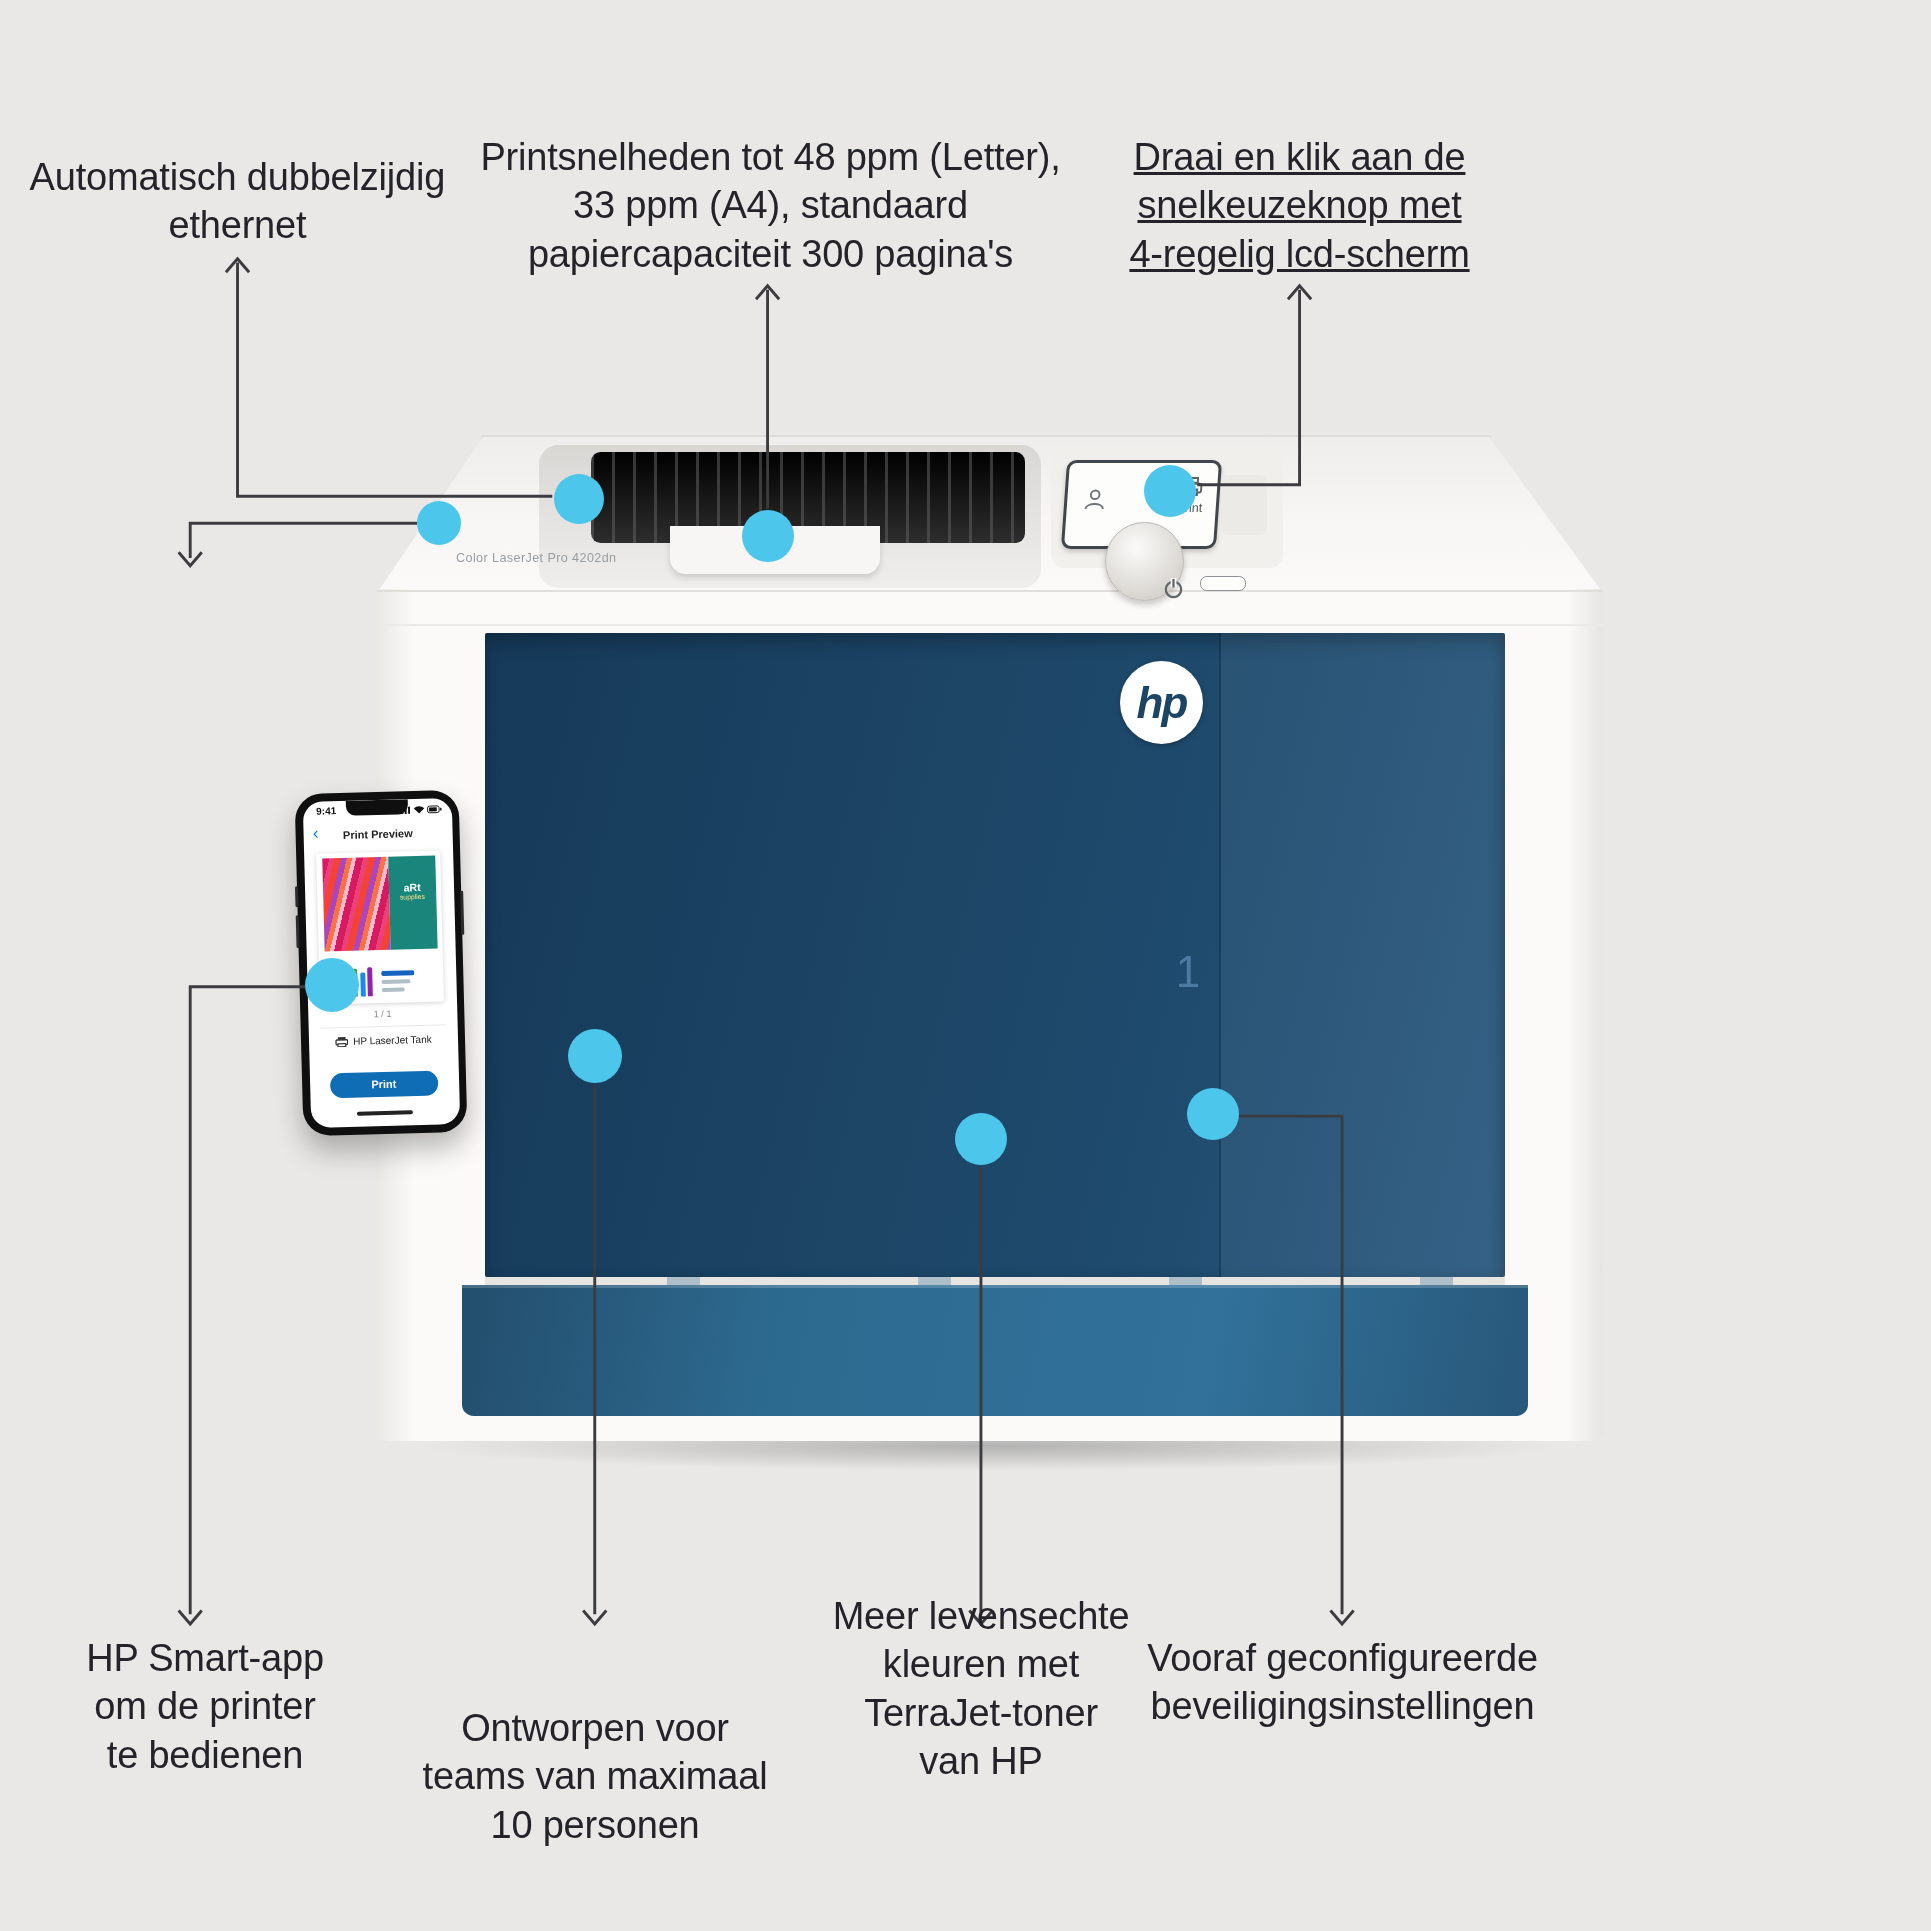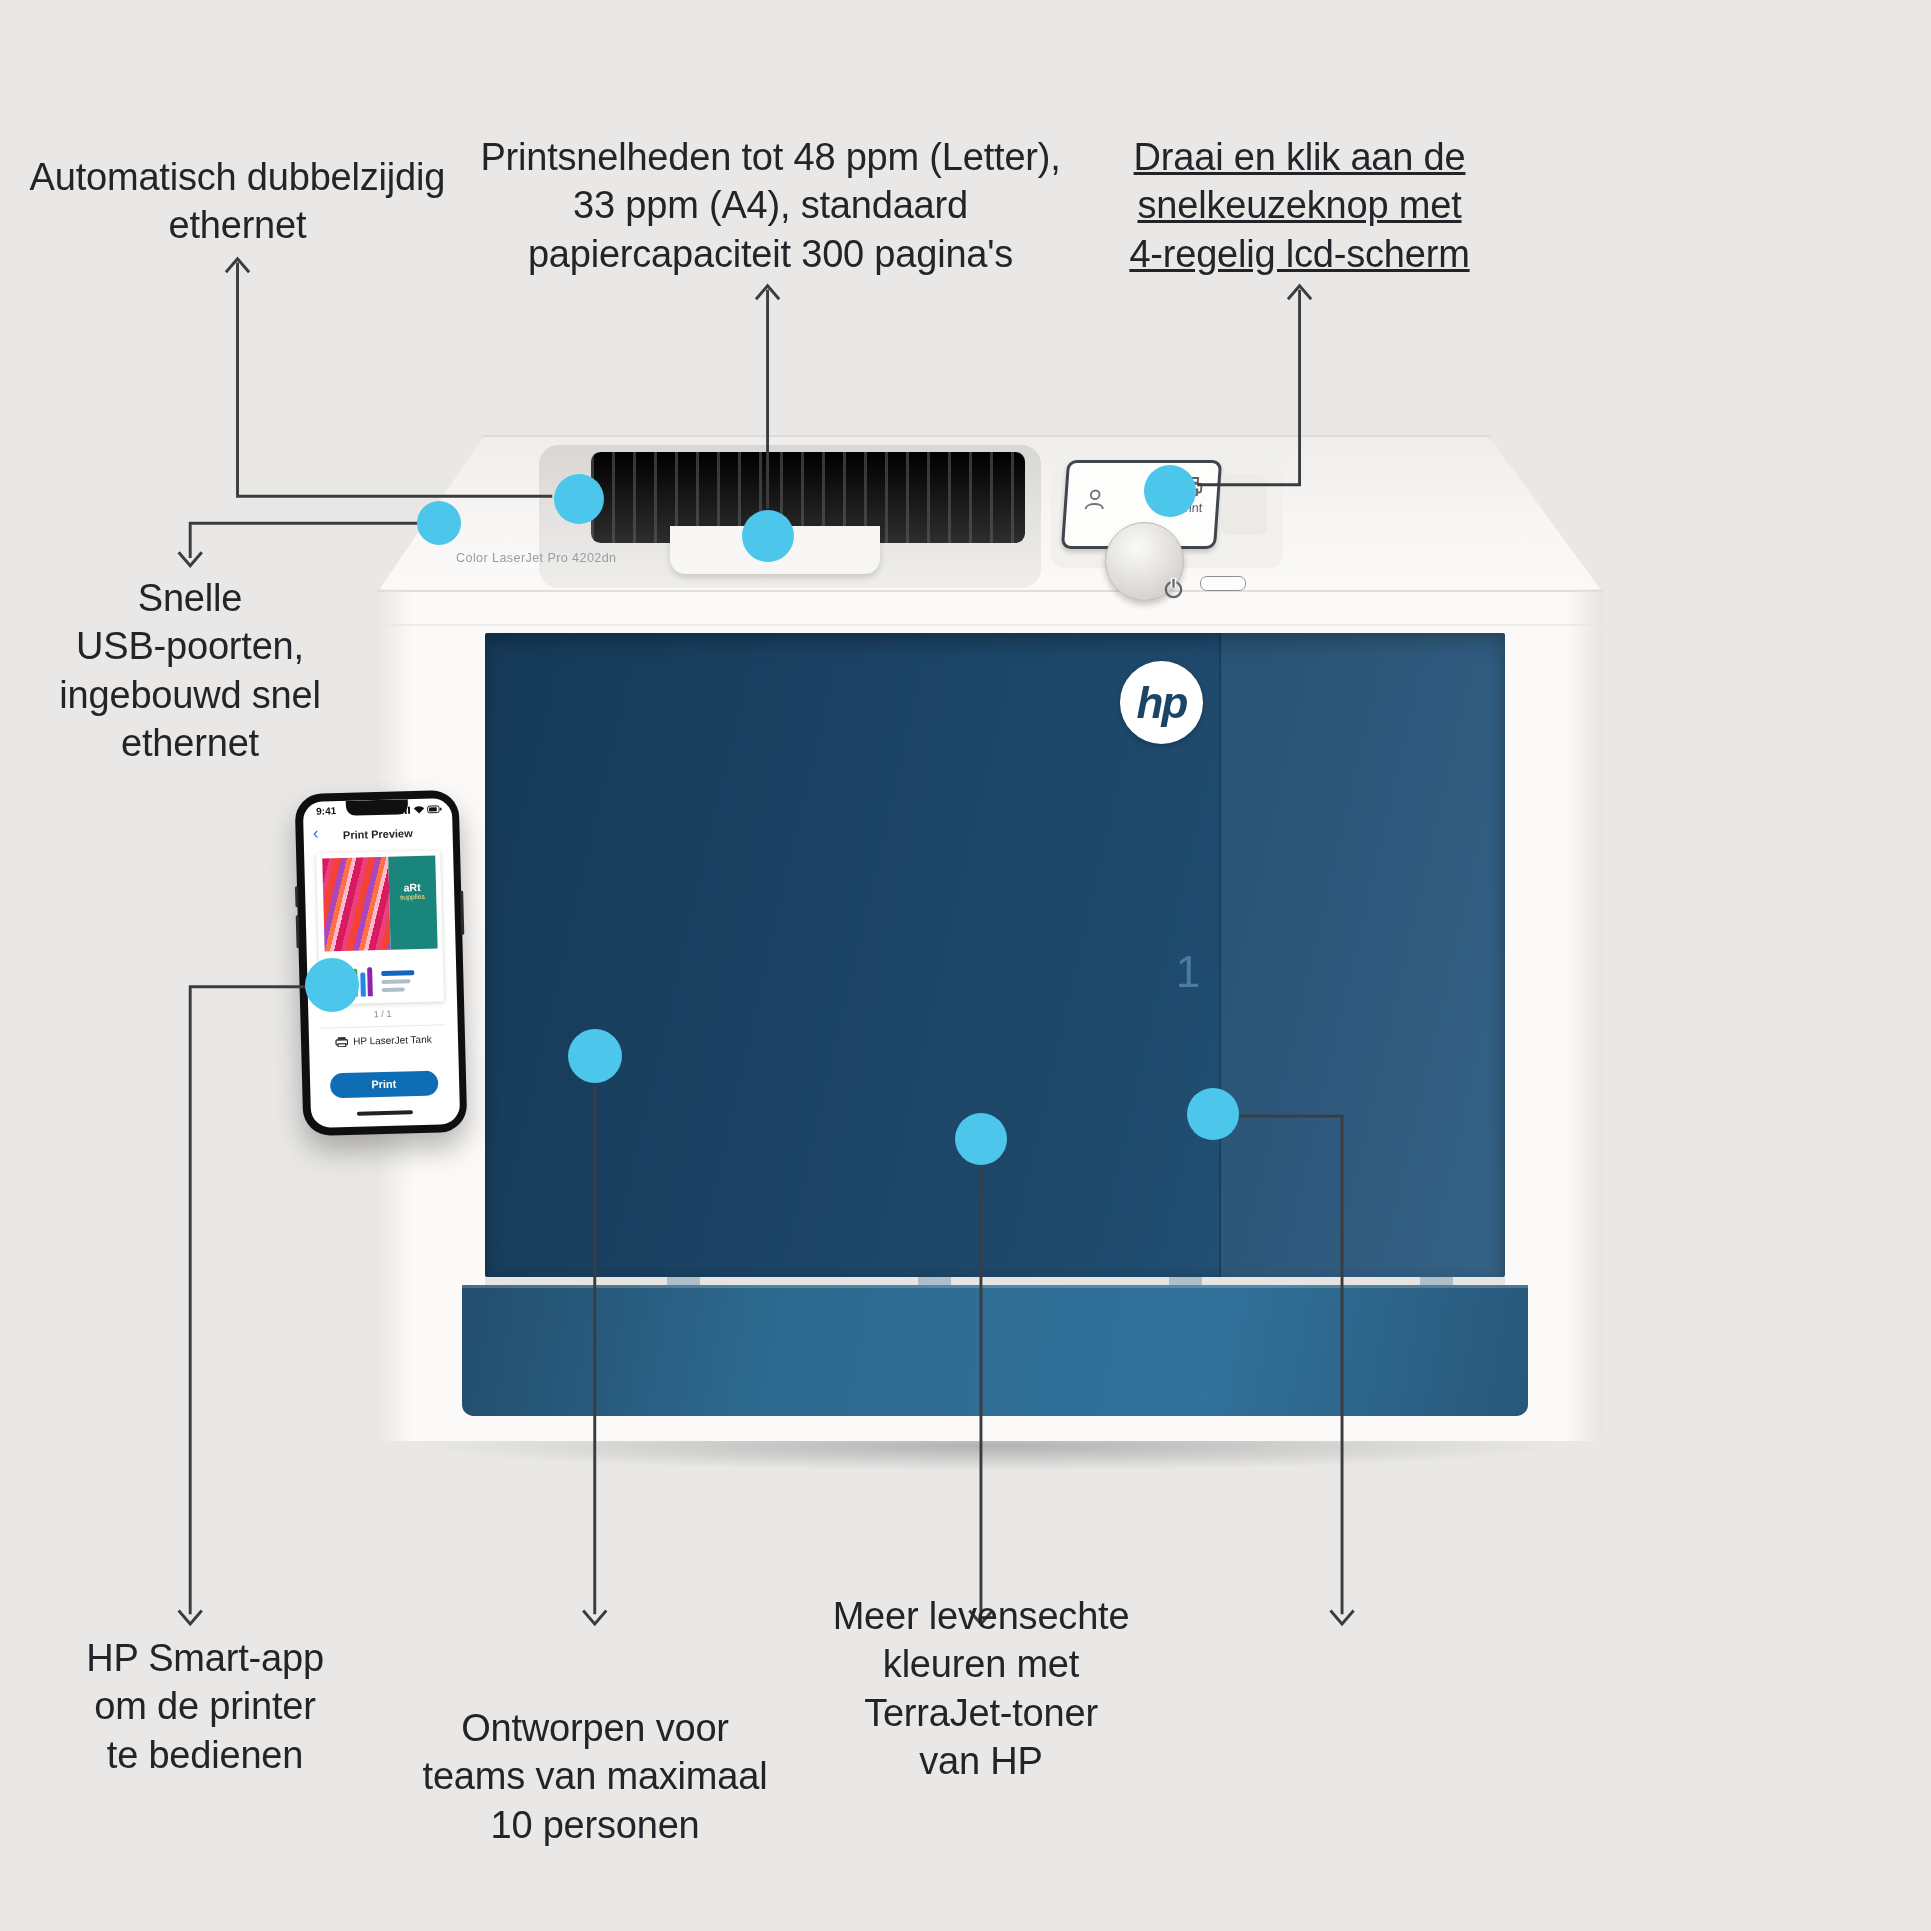"Snelle" div.callout { html: <div>Snelle USB-poorten, ingebouwd snel ethernet</div> -> none }
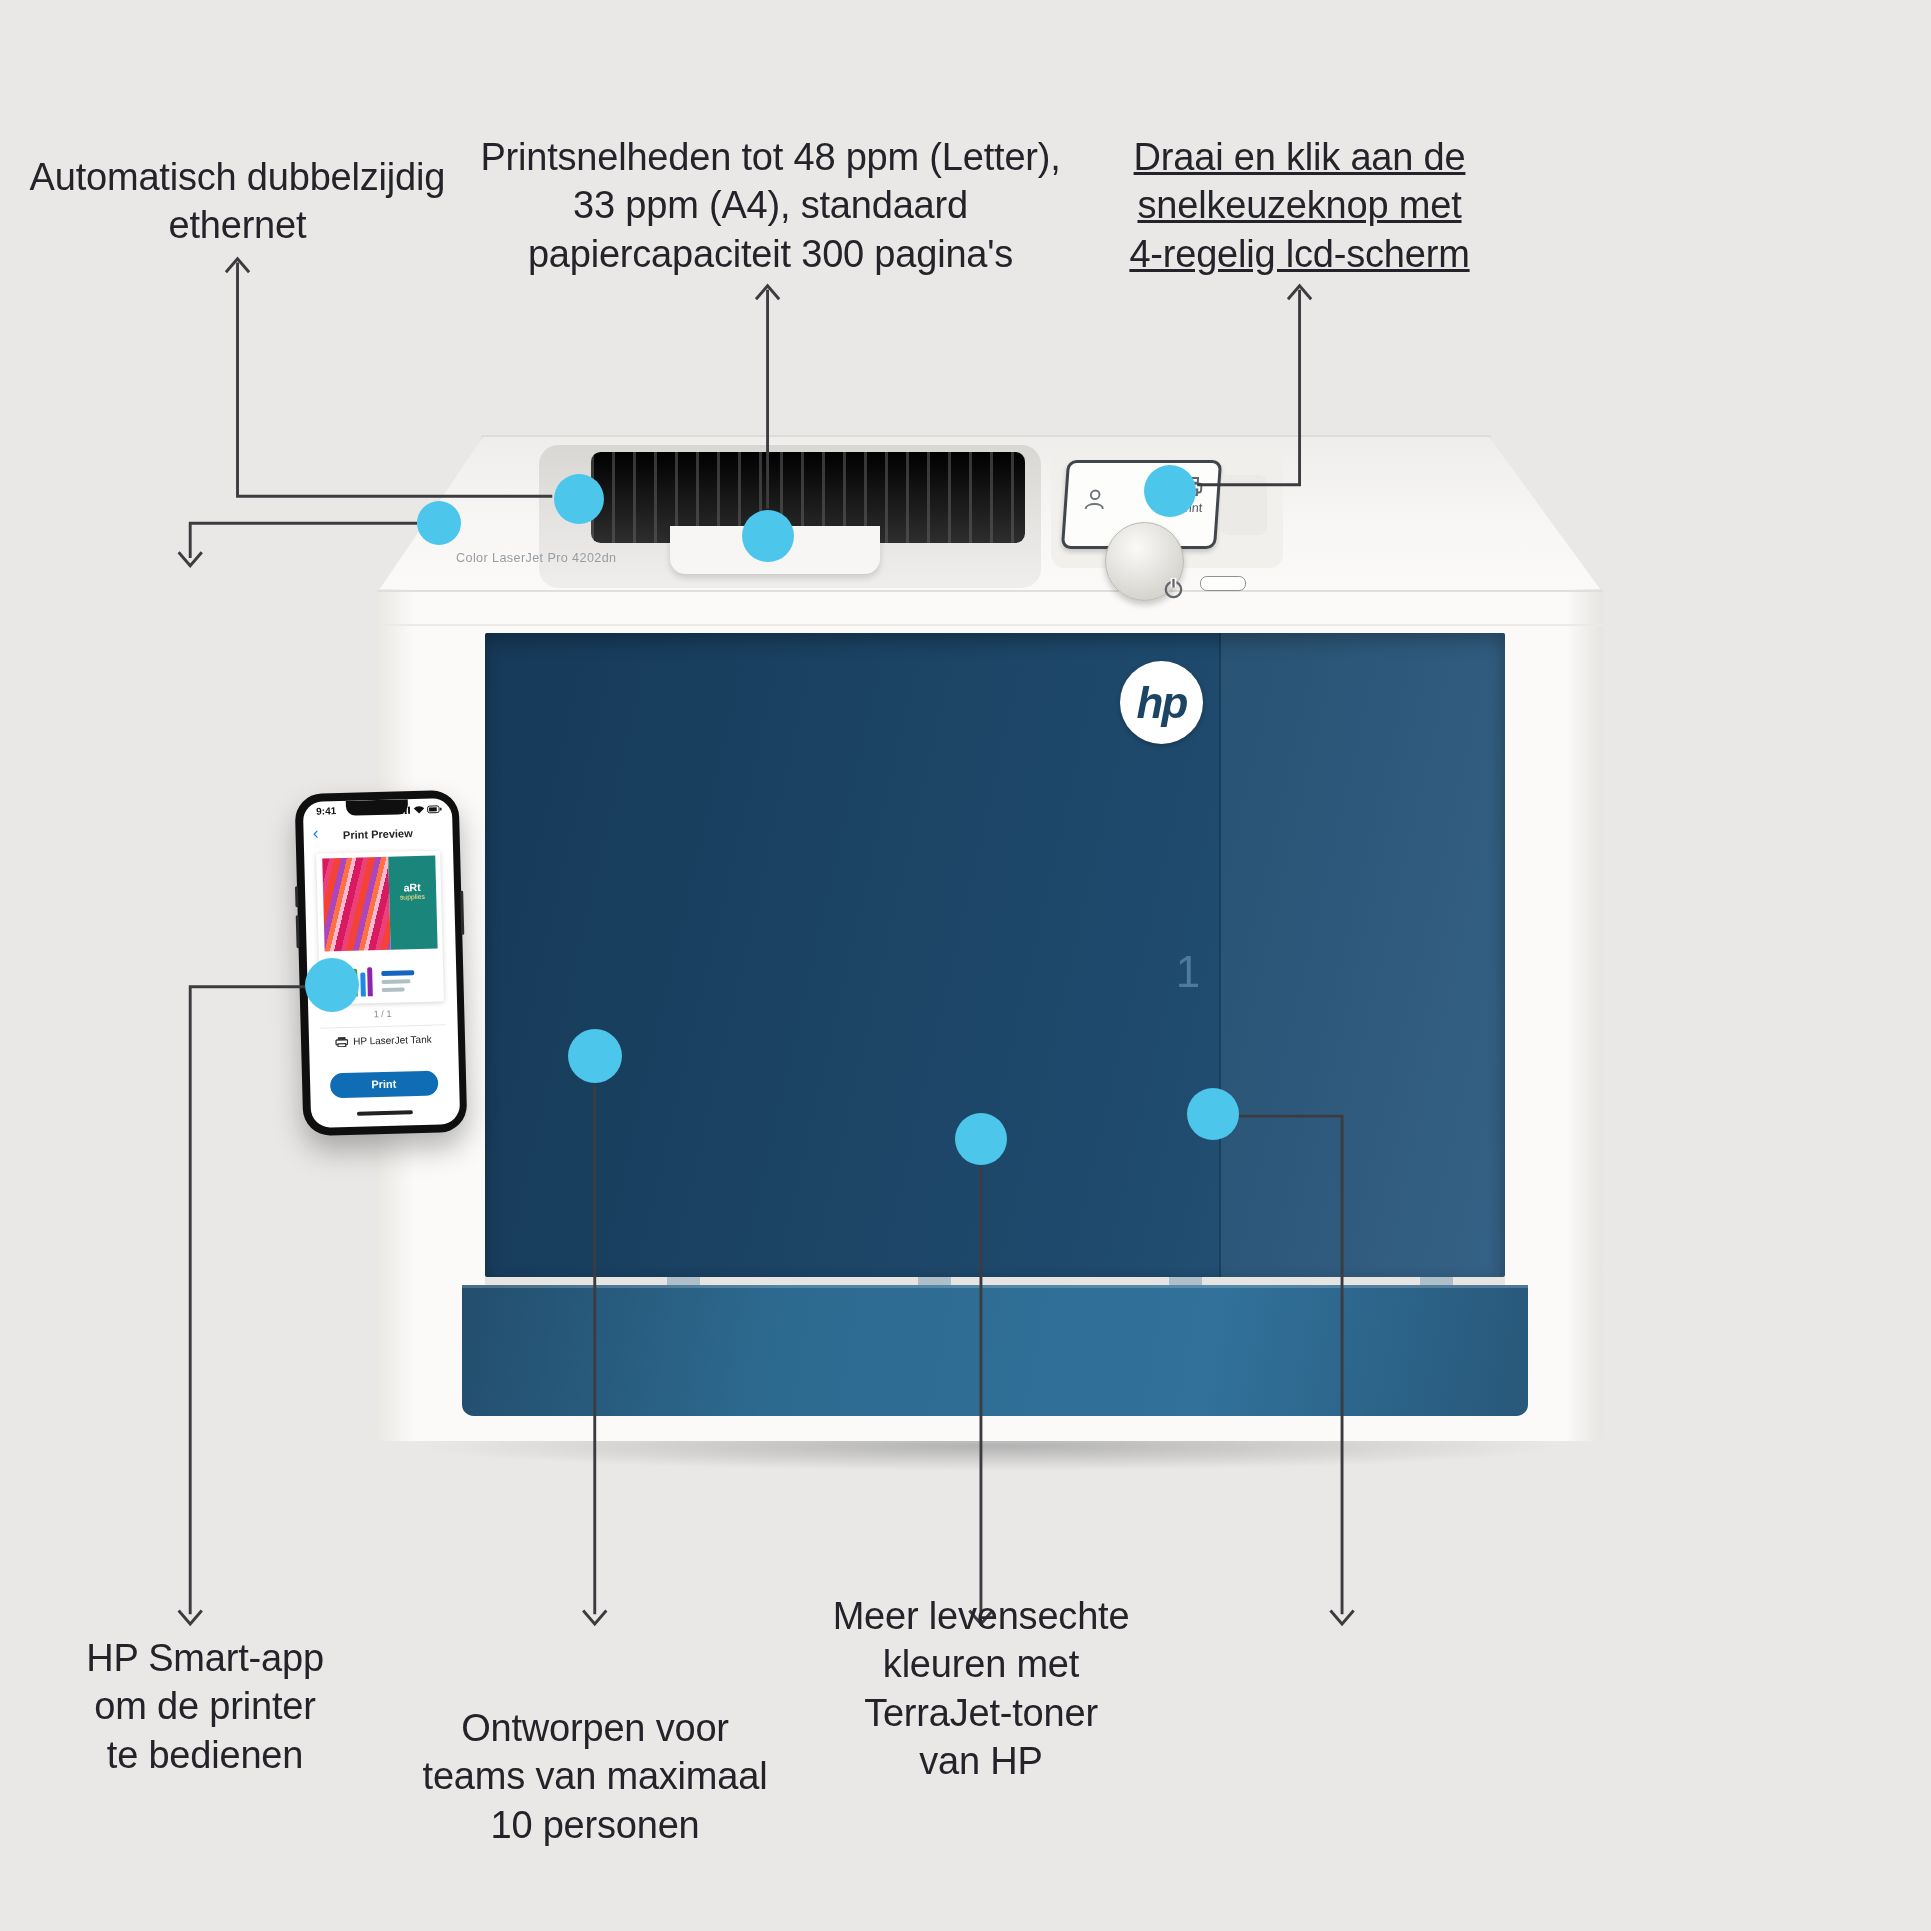"Vooraf geconfigureerde" div.callout { html: none -> <div>Vooraf geconfigureerde beveiligingsinstellingen</div> }
